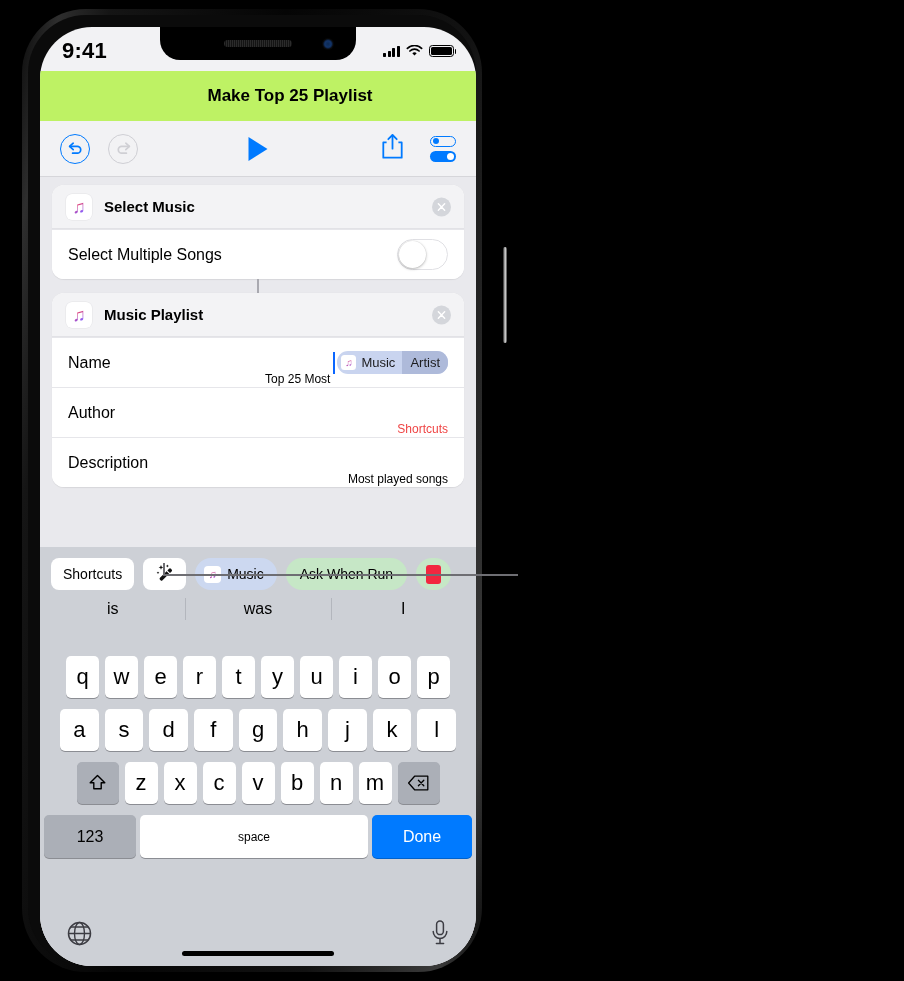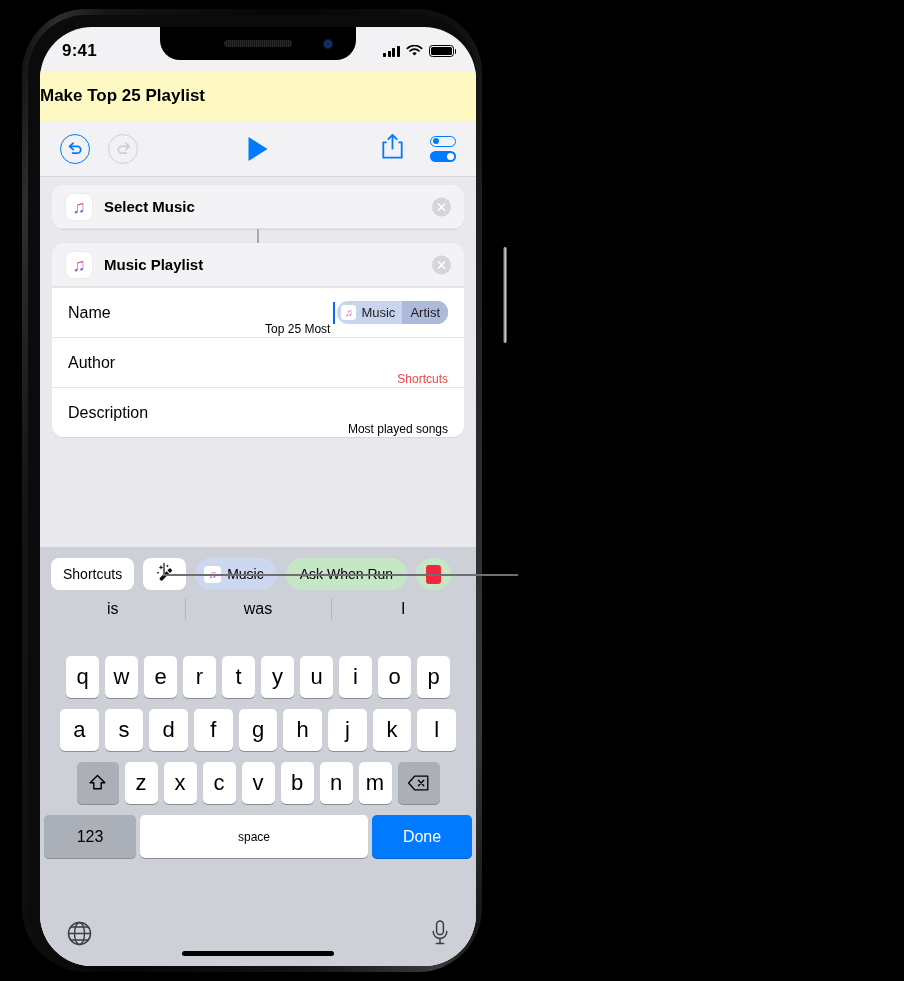"9:41" .status-time { font-size: 17px -> 22px }
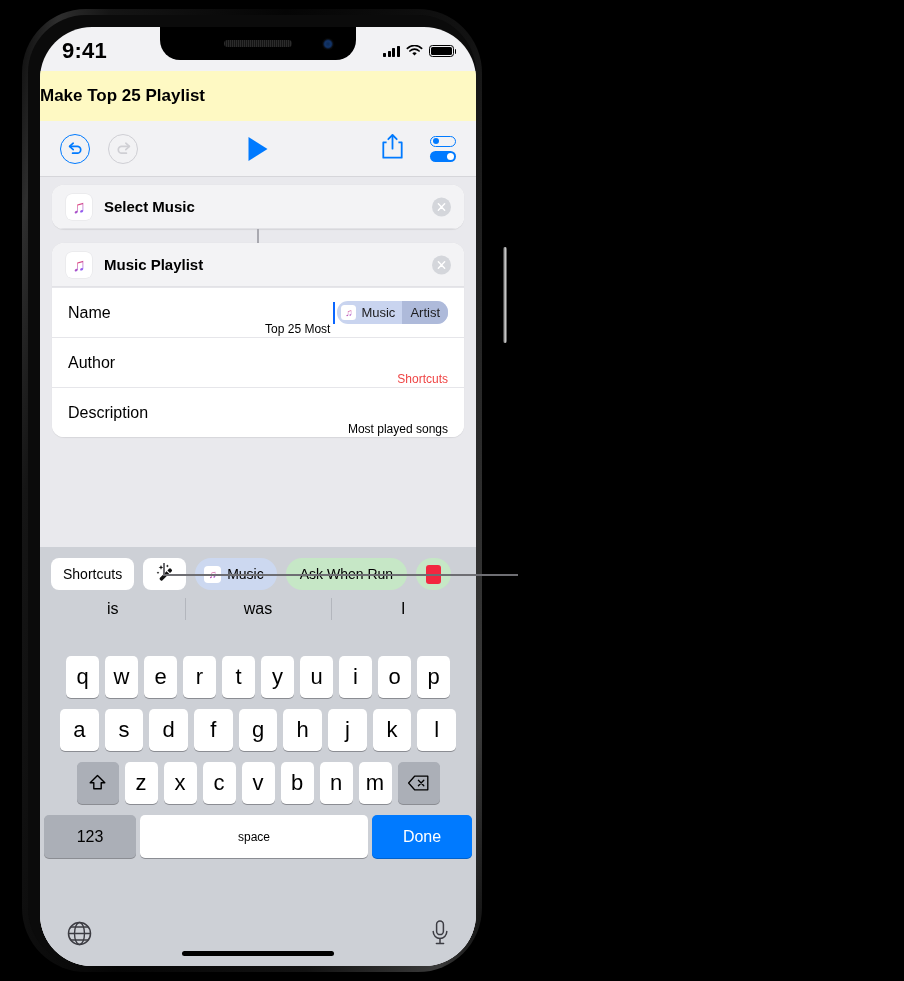"Make Top 25 Playlist" .navbar { background: #fef9c3 -> #bef264; justify-content: flex-start -> center }
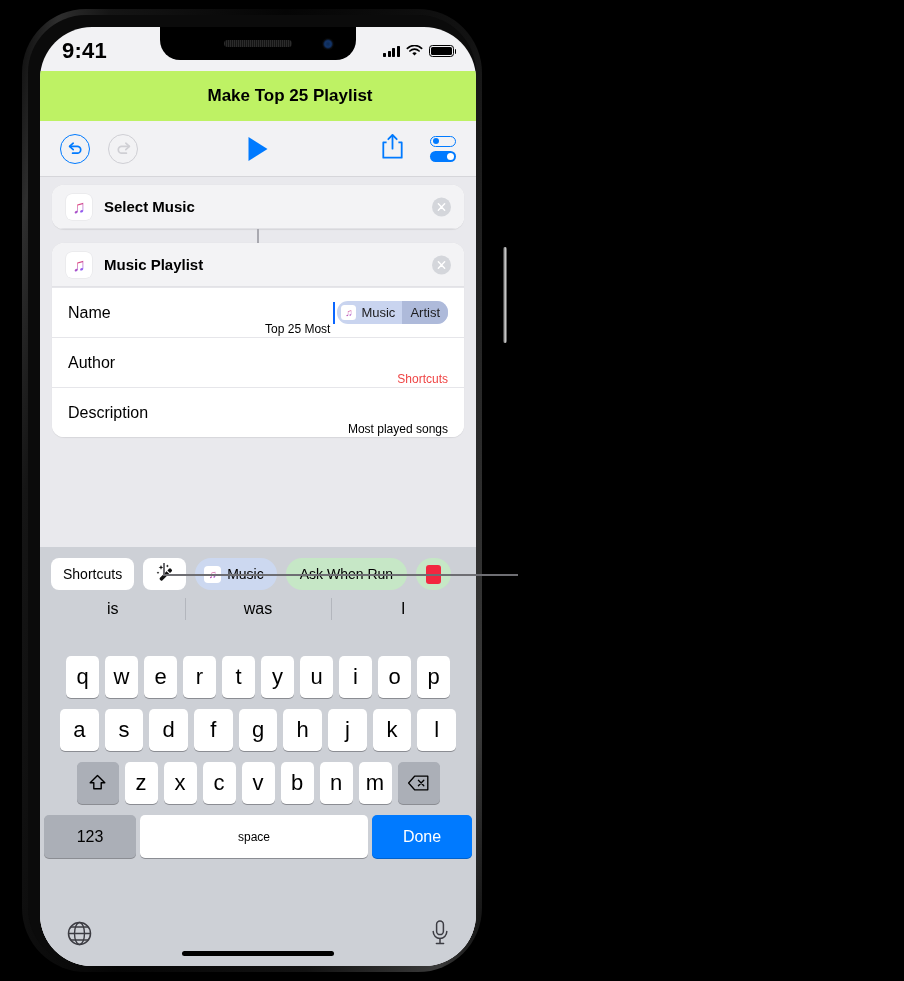"Select Multiple Songs" div.row { html: none -> <div> <div>Select Multiple Songs</div> <div></div> </div> }
